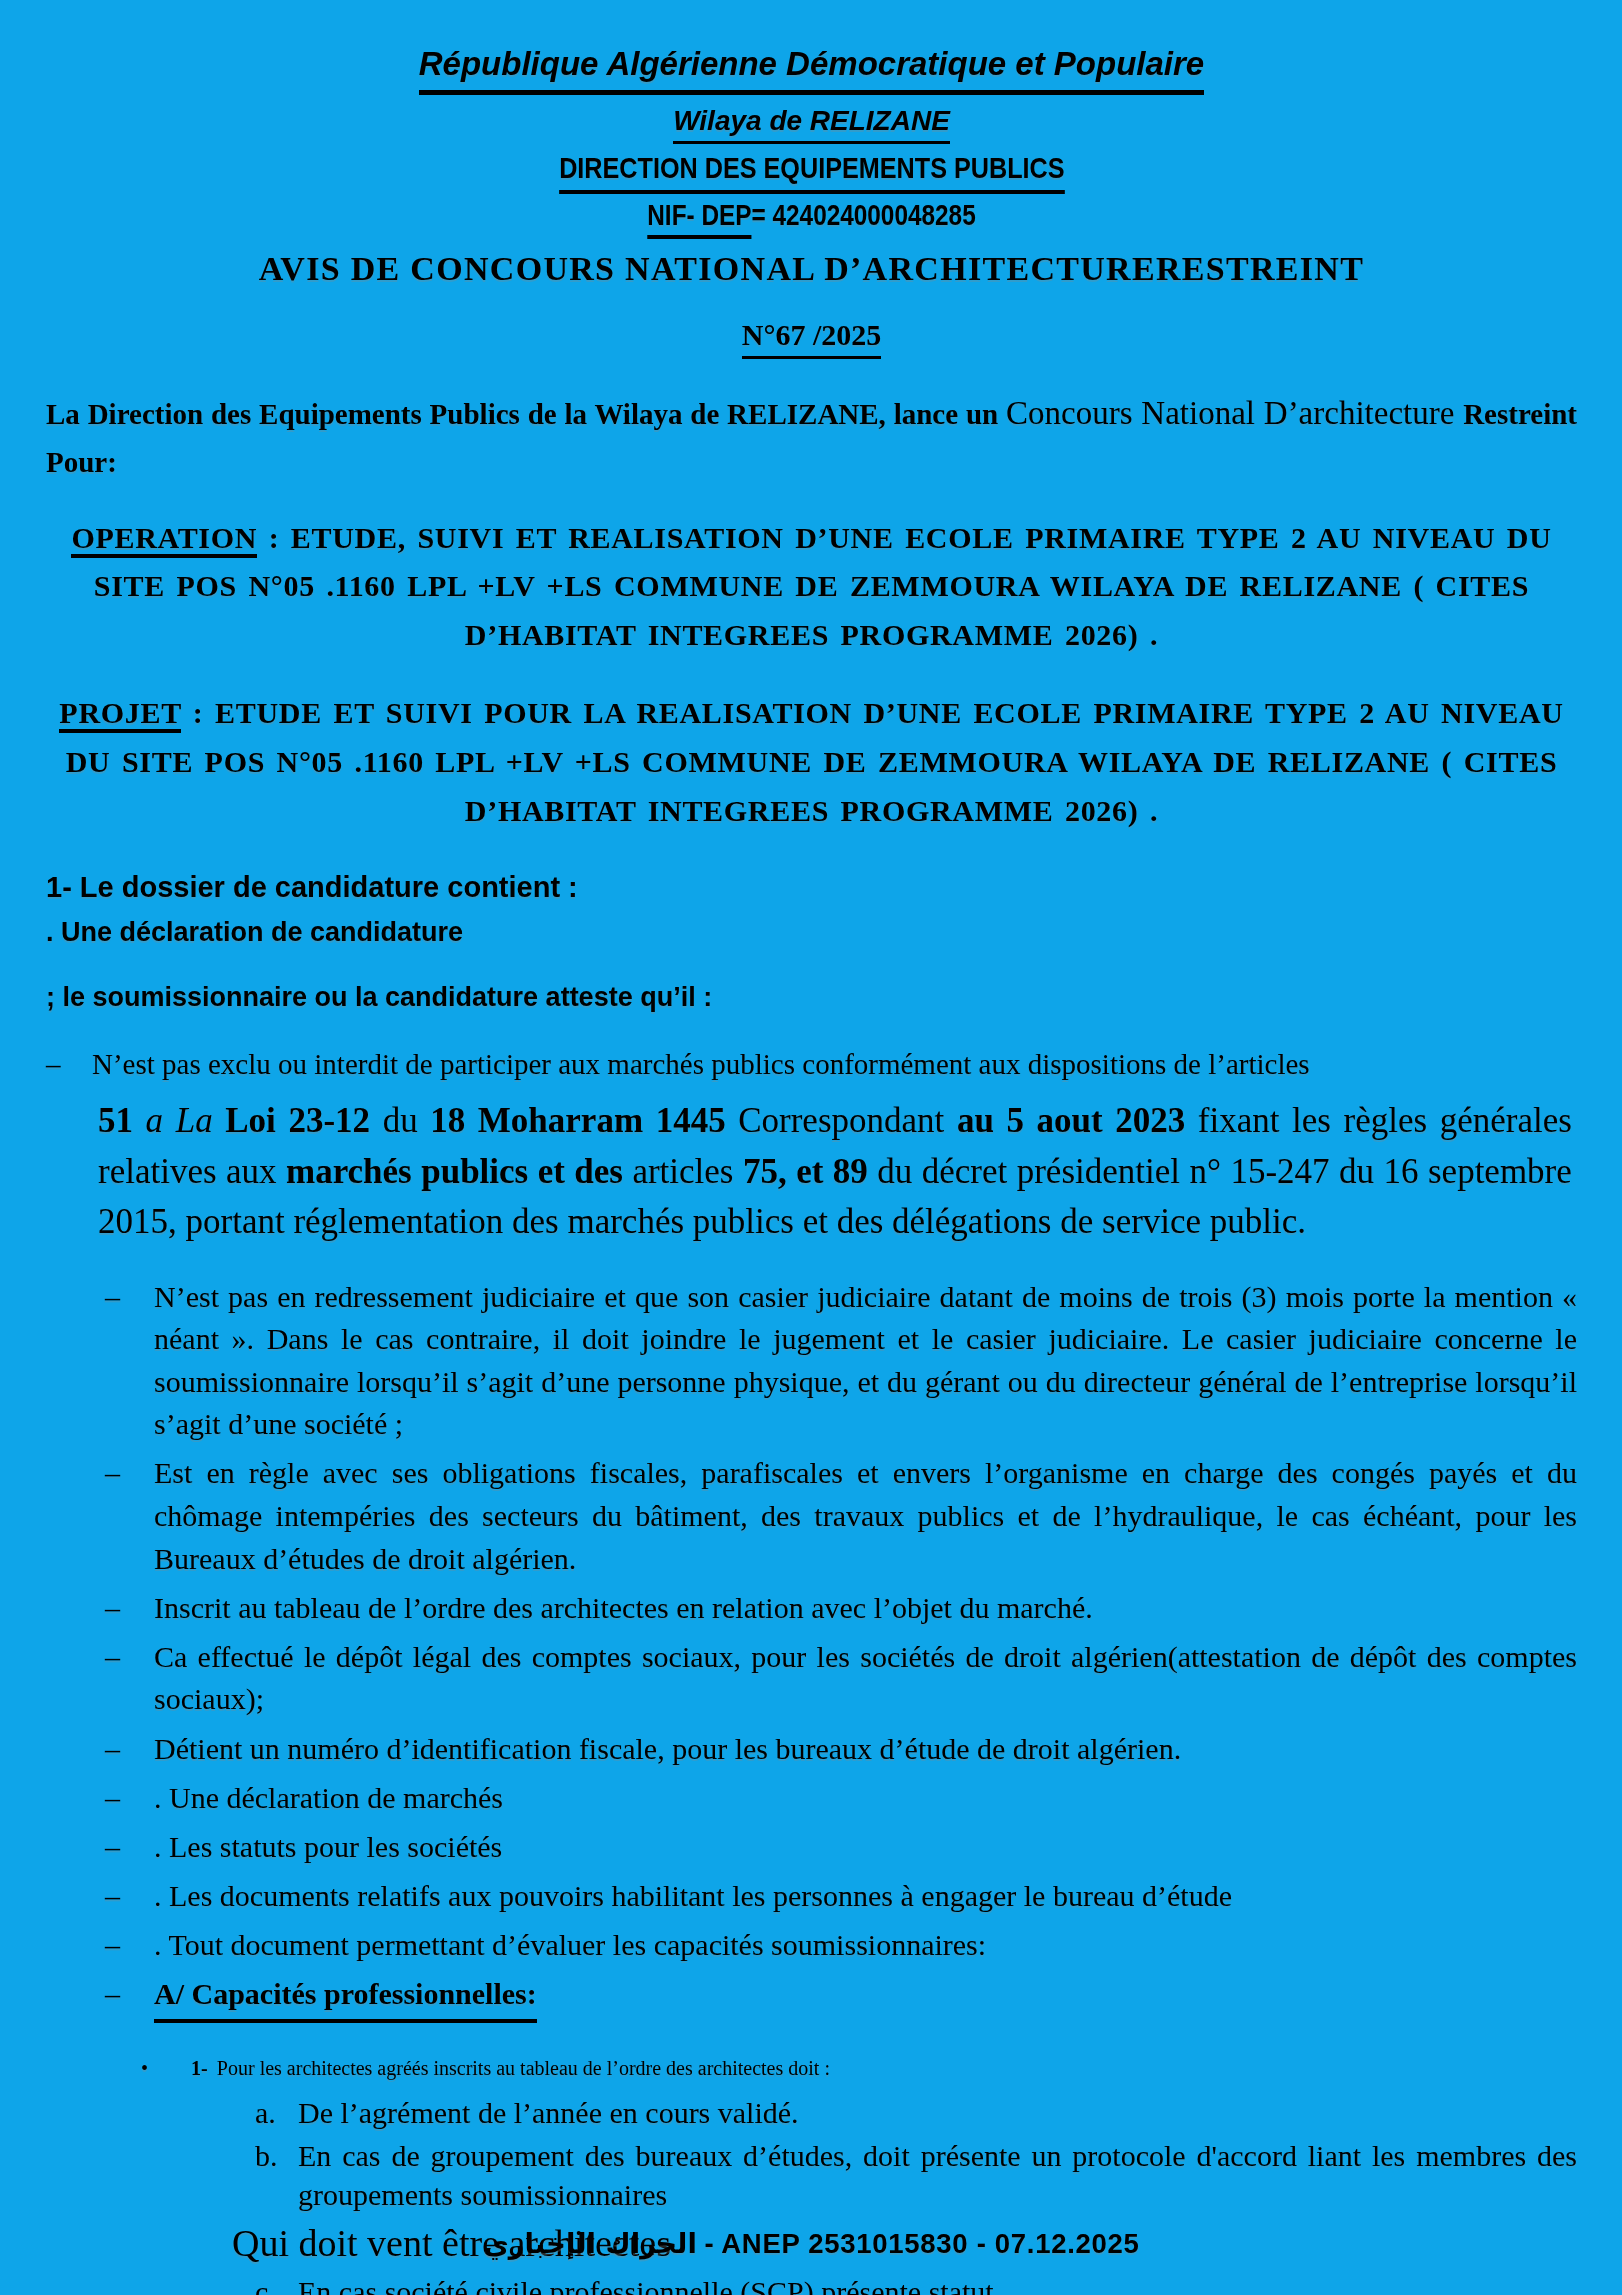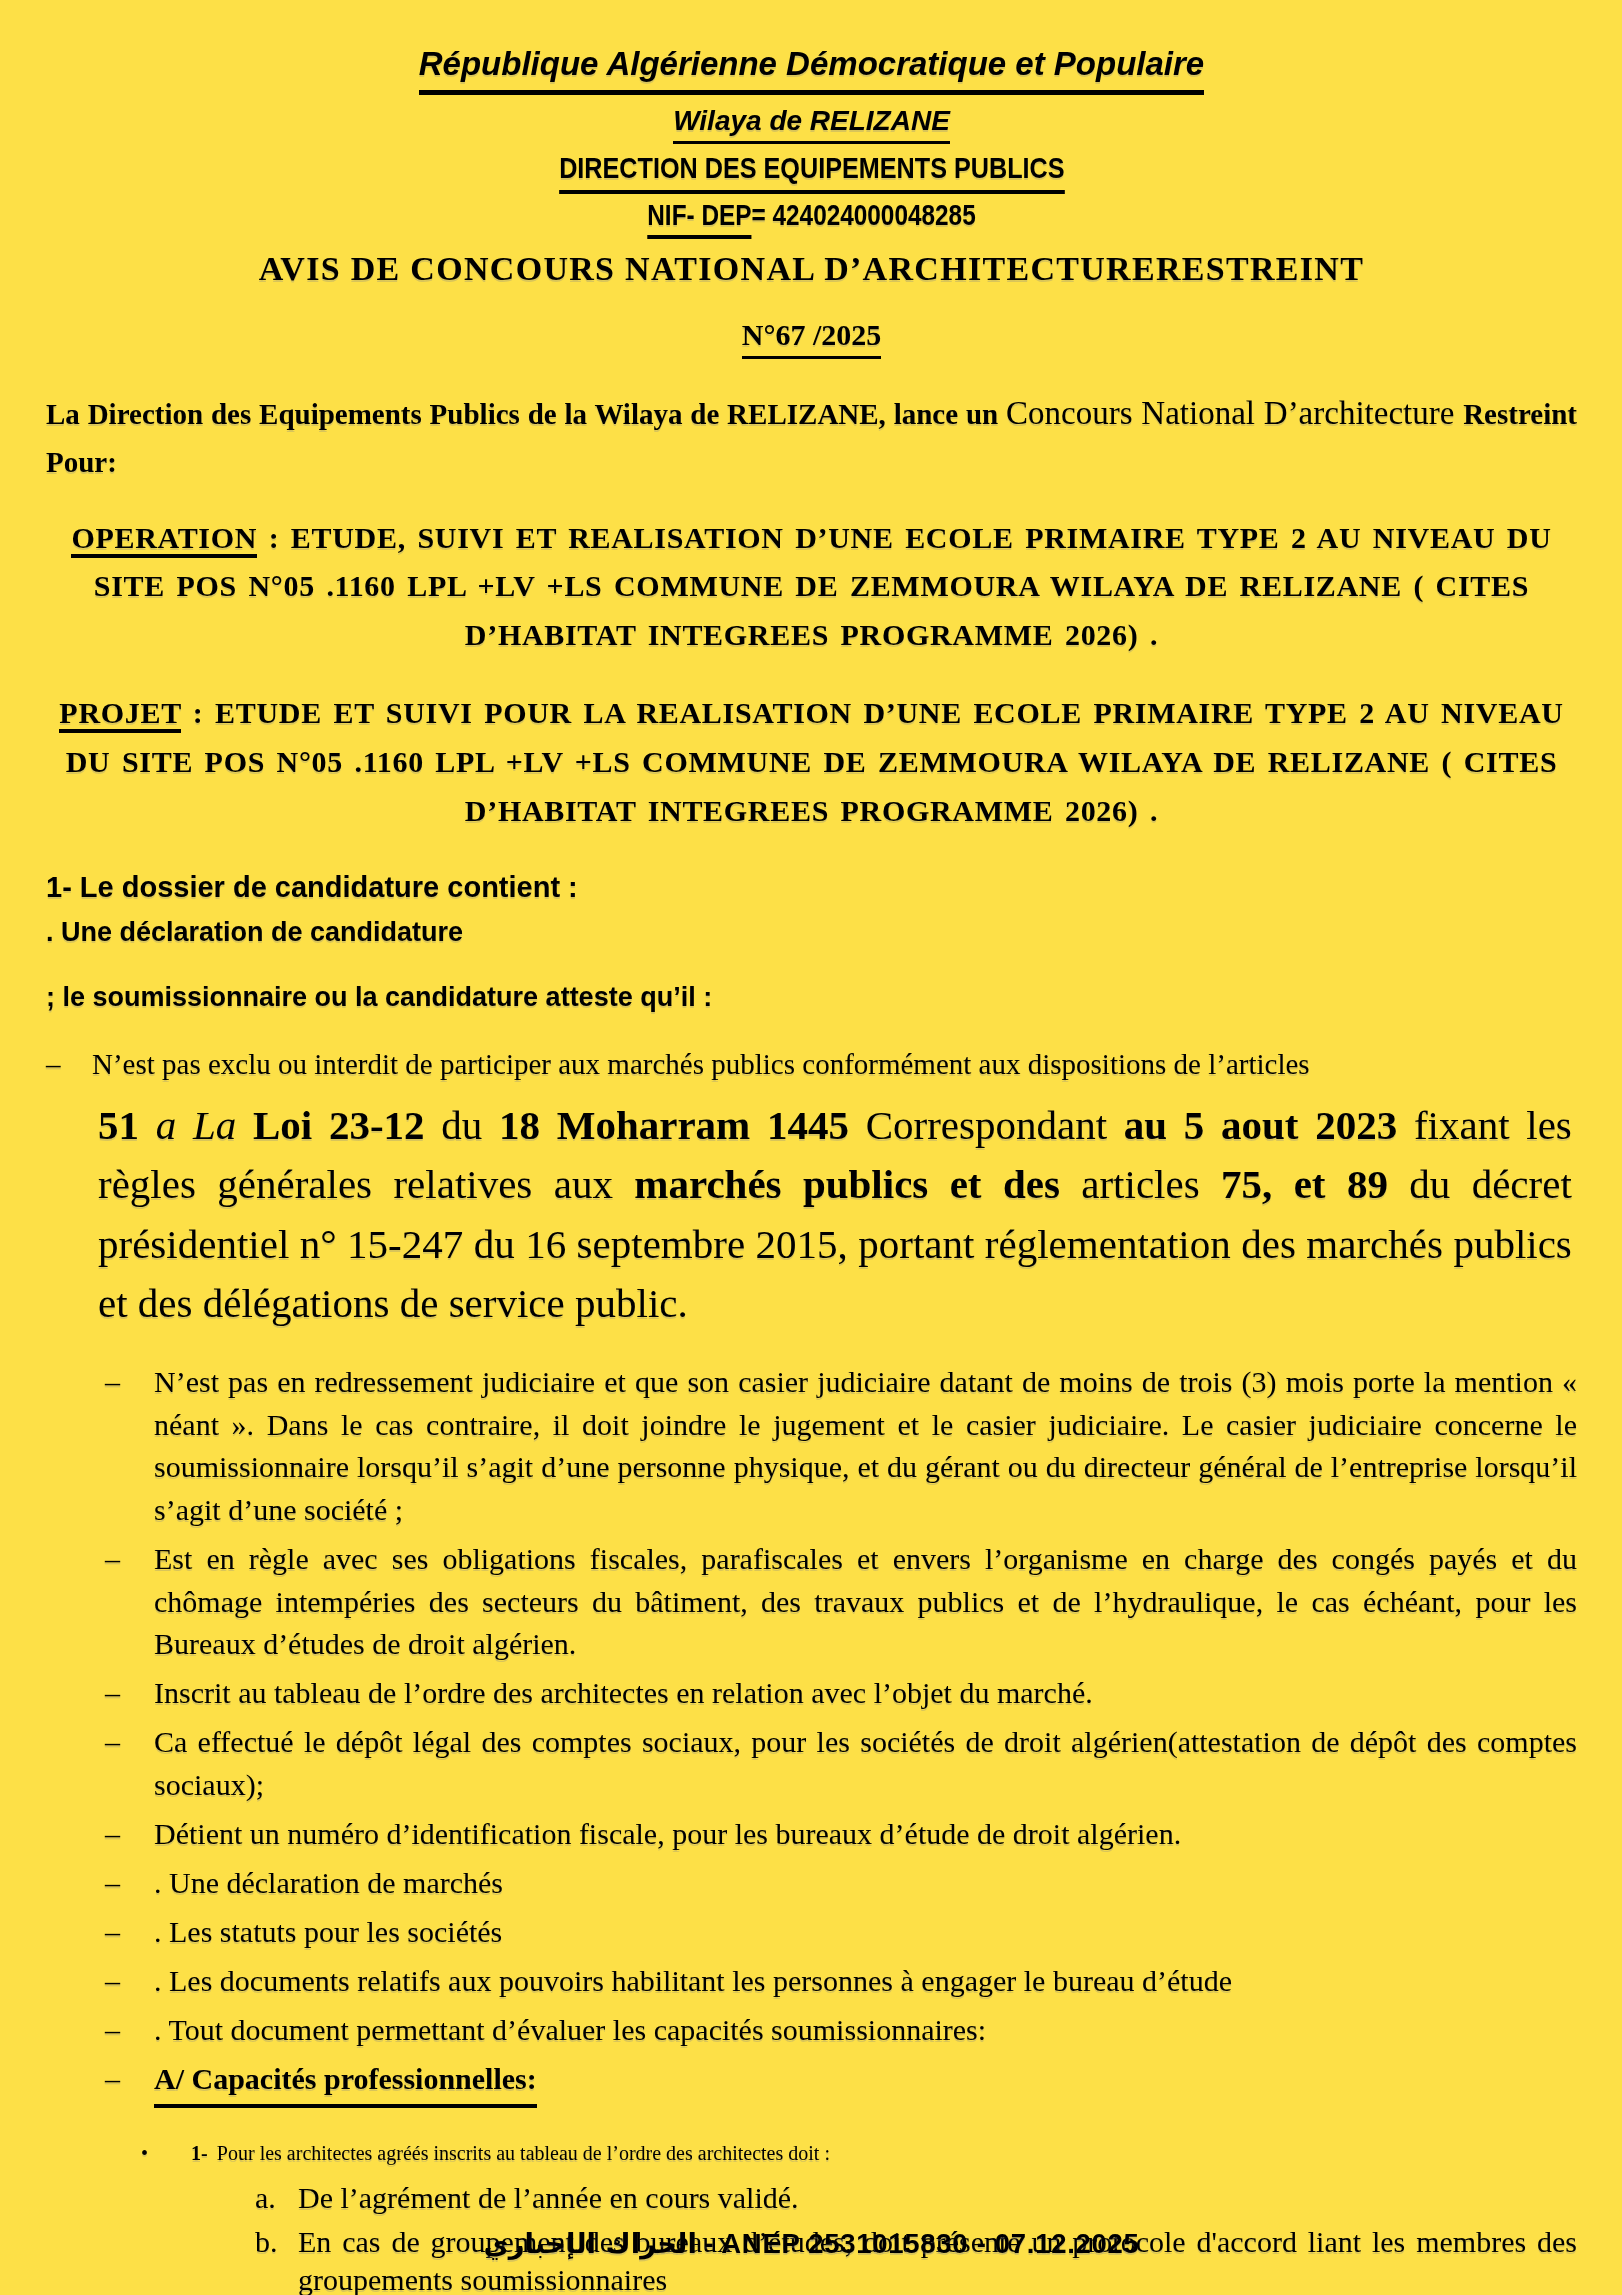"République Algérienne Démocratique et" .page { background: #fde047 -> #0ea5e9 }
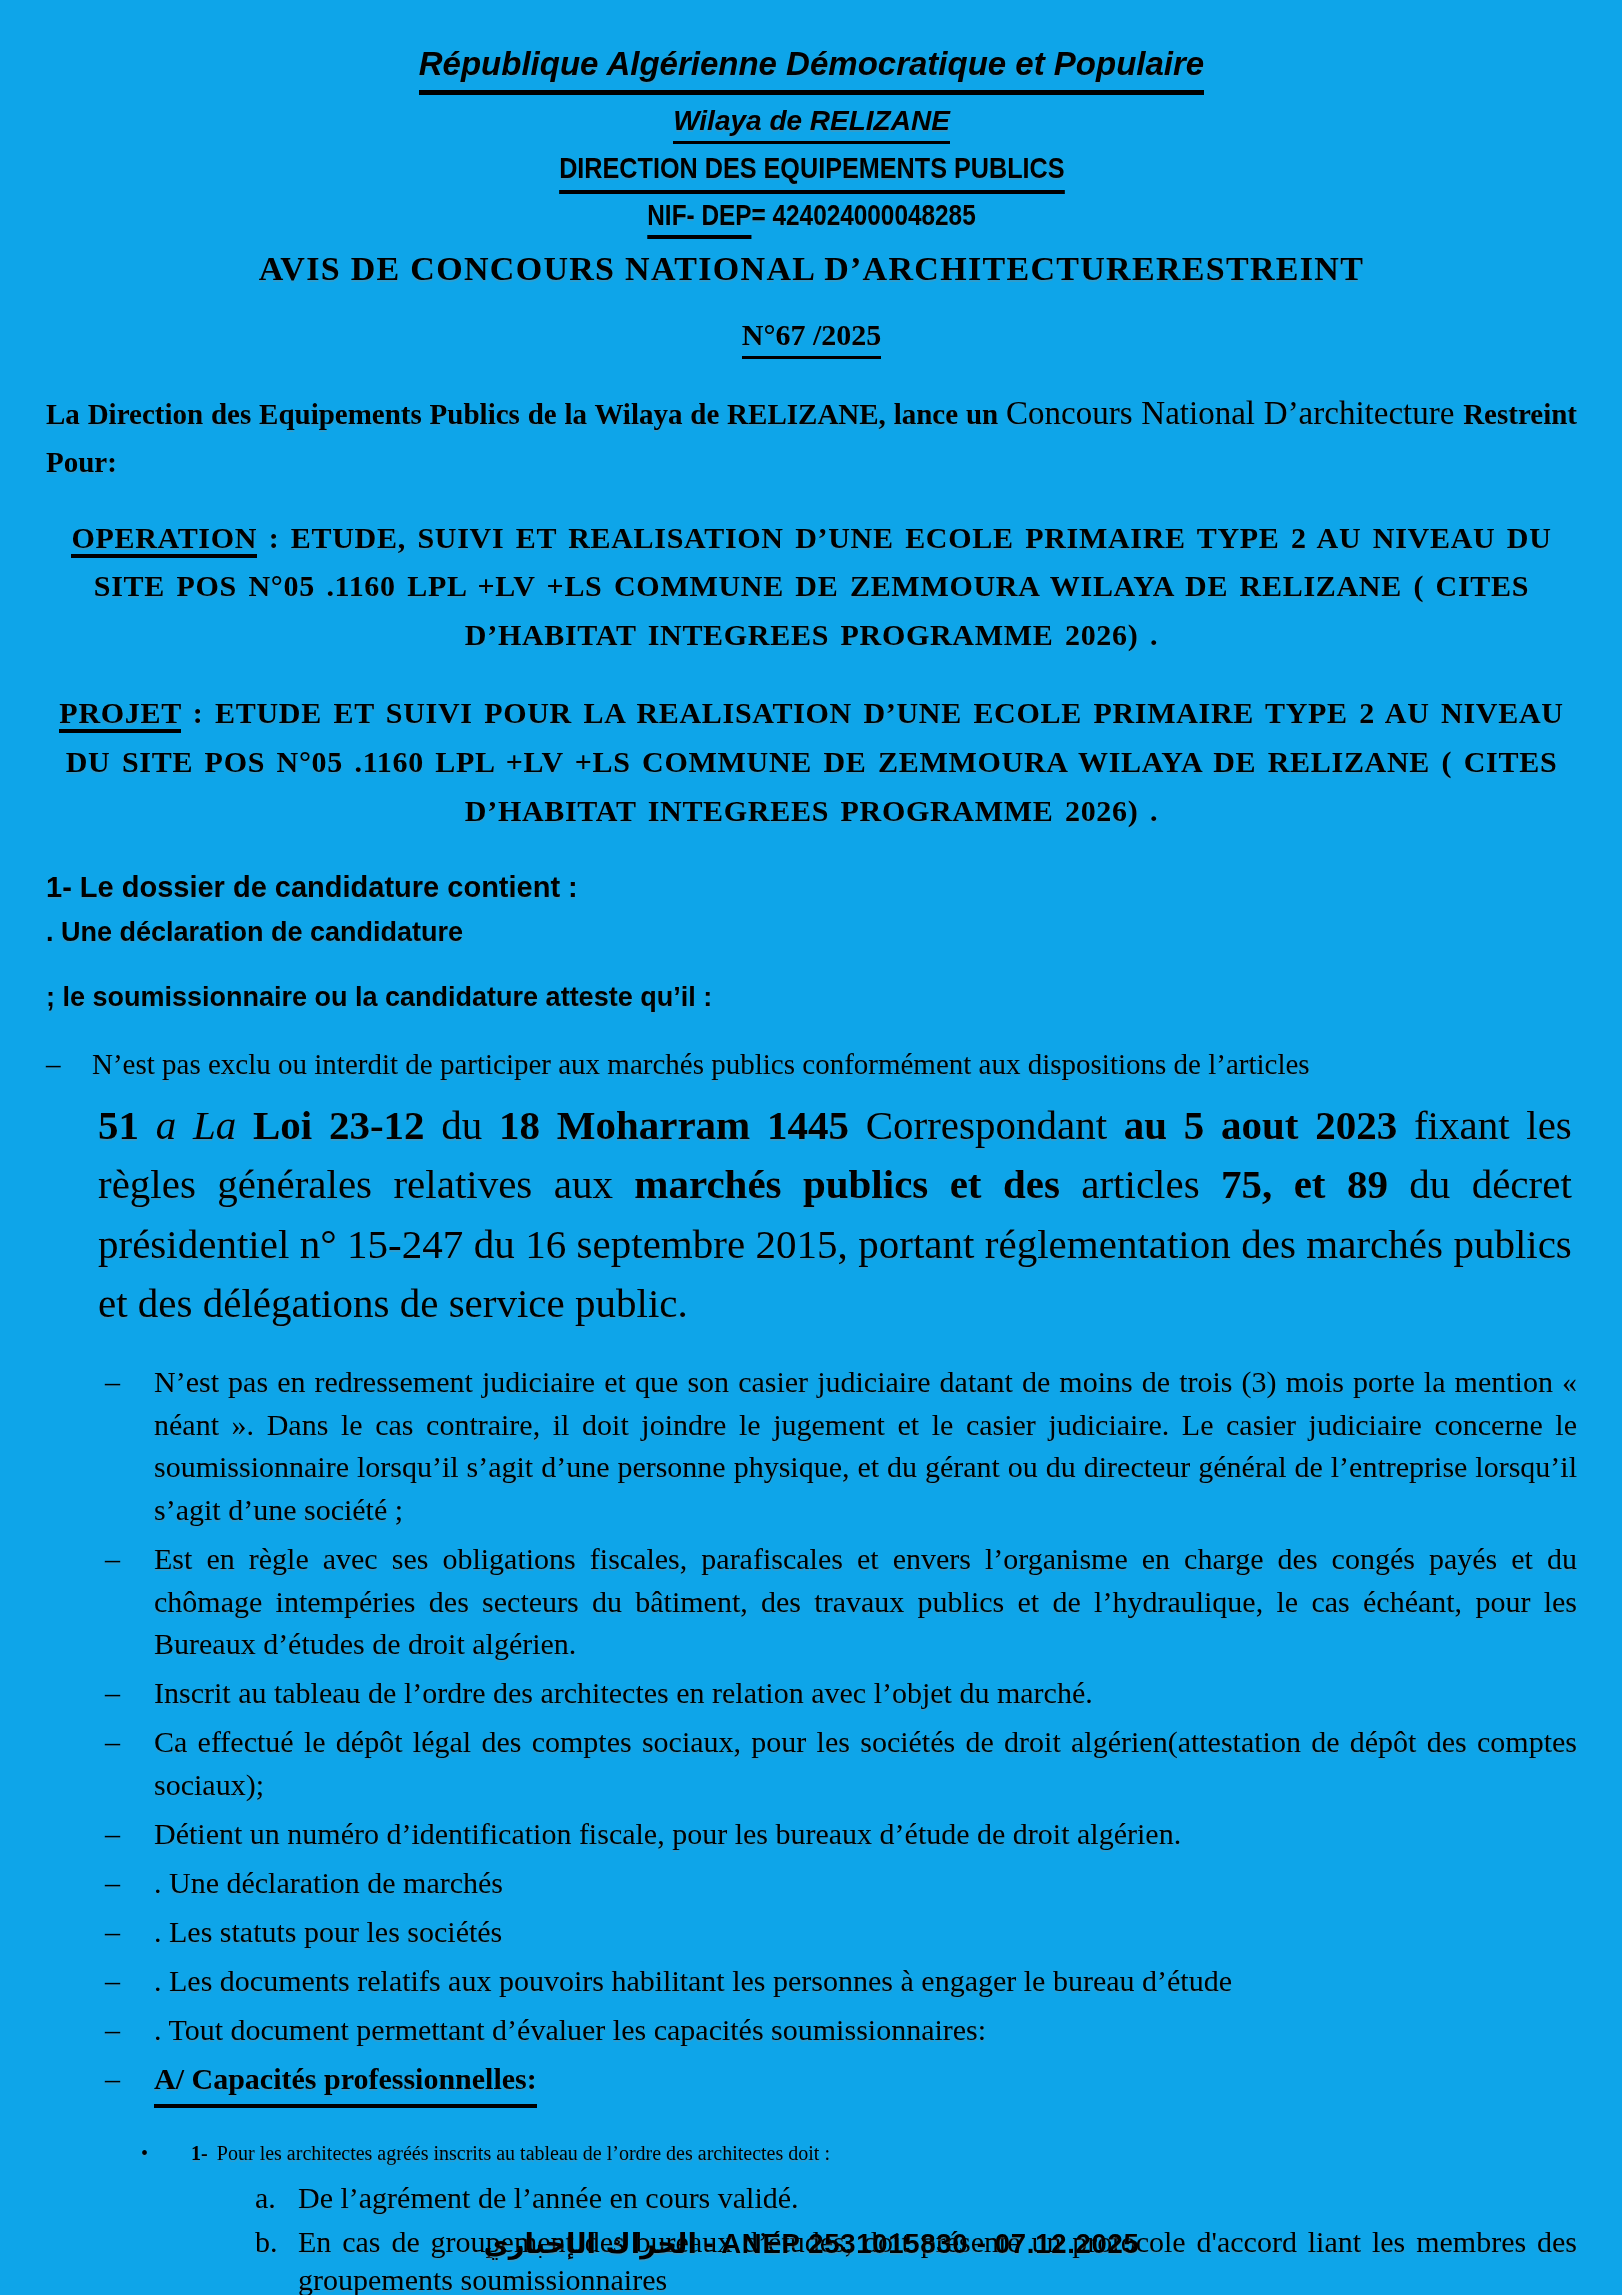"51 a La Loi 23-12" .law { font-size: 41px -> 35px }
